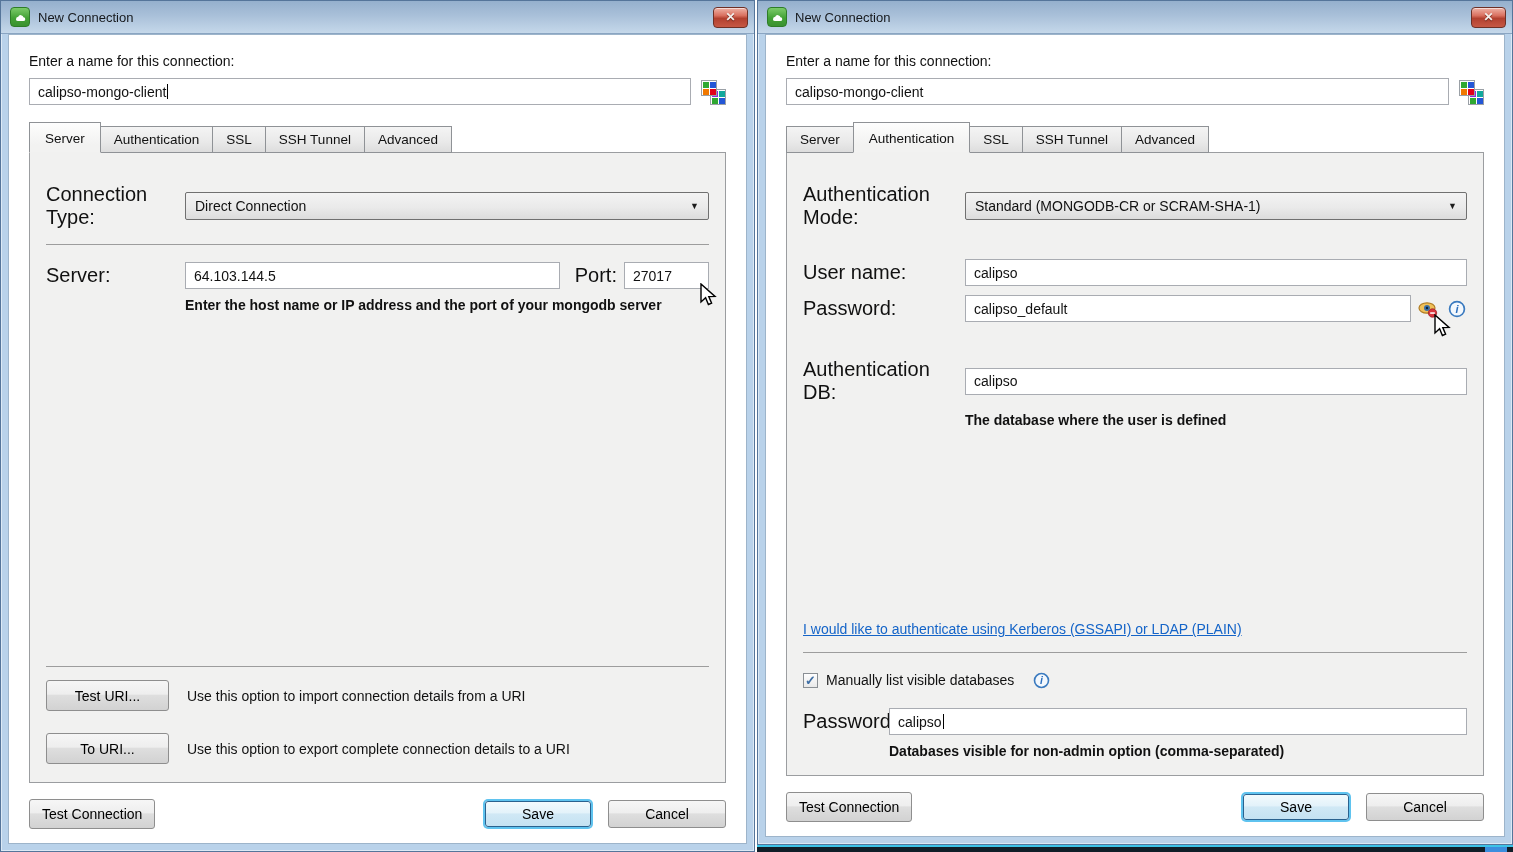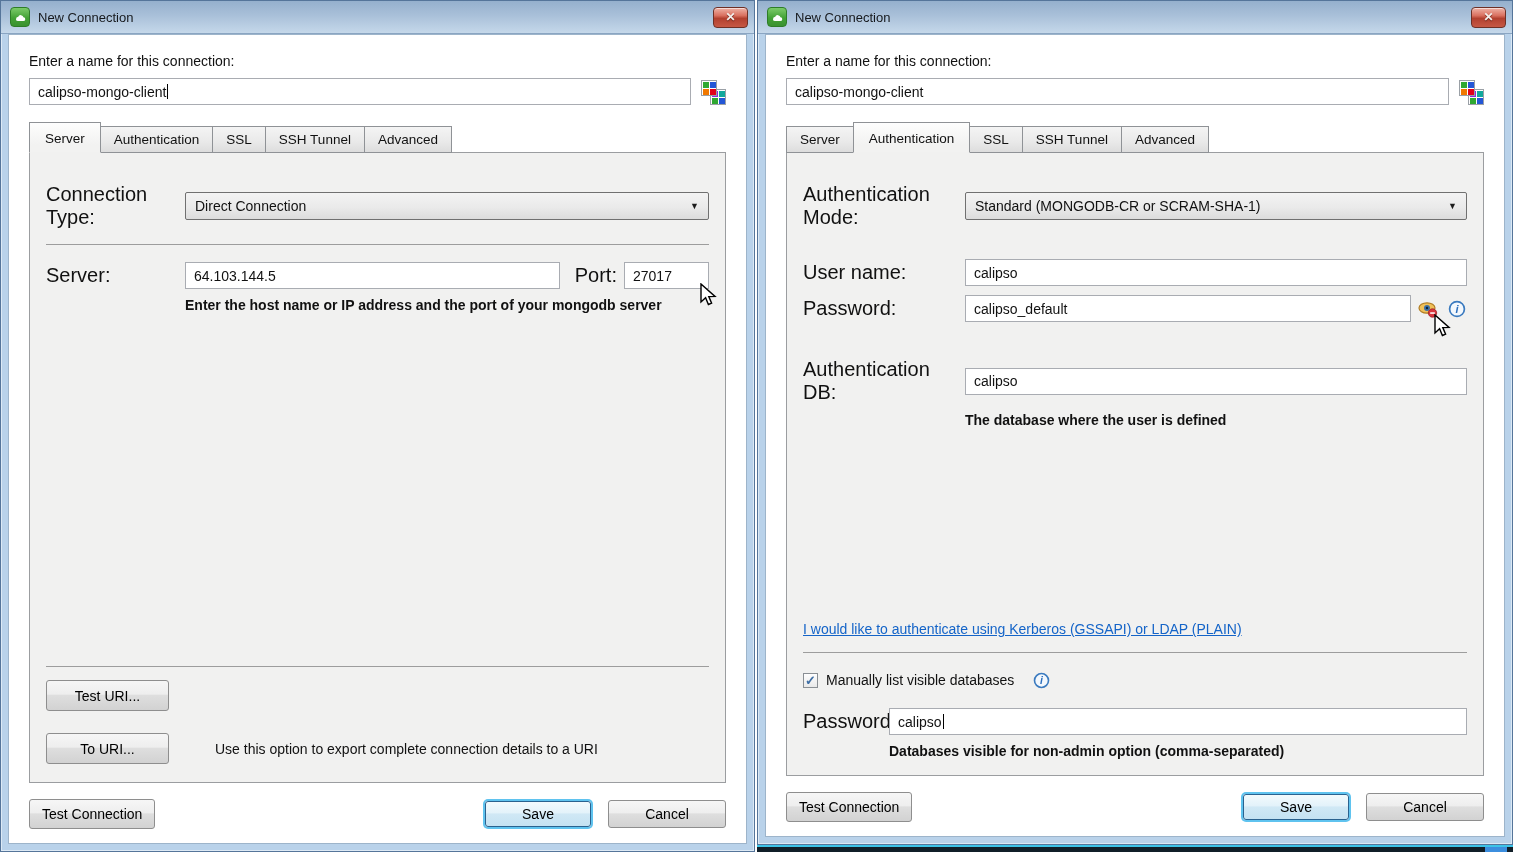"Use this option to import" span.uri-text { html: none -> <span>Use this option to import connection details from a URI</span> }
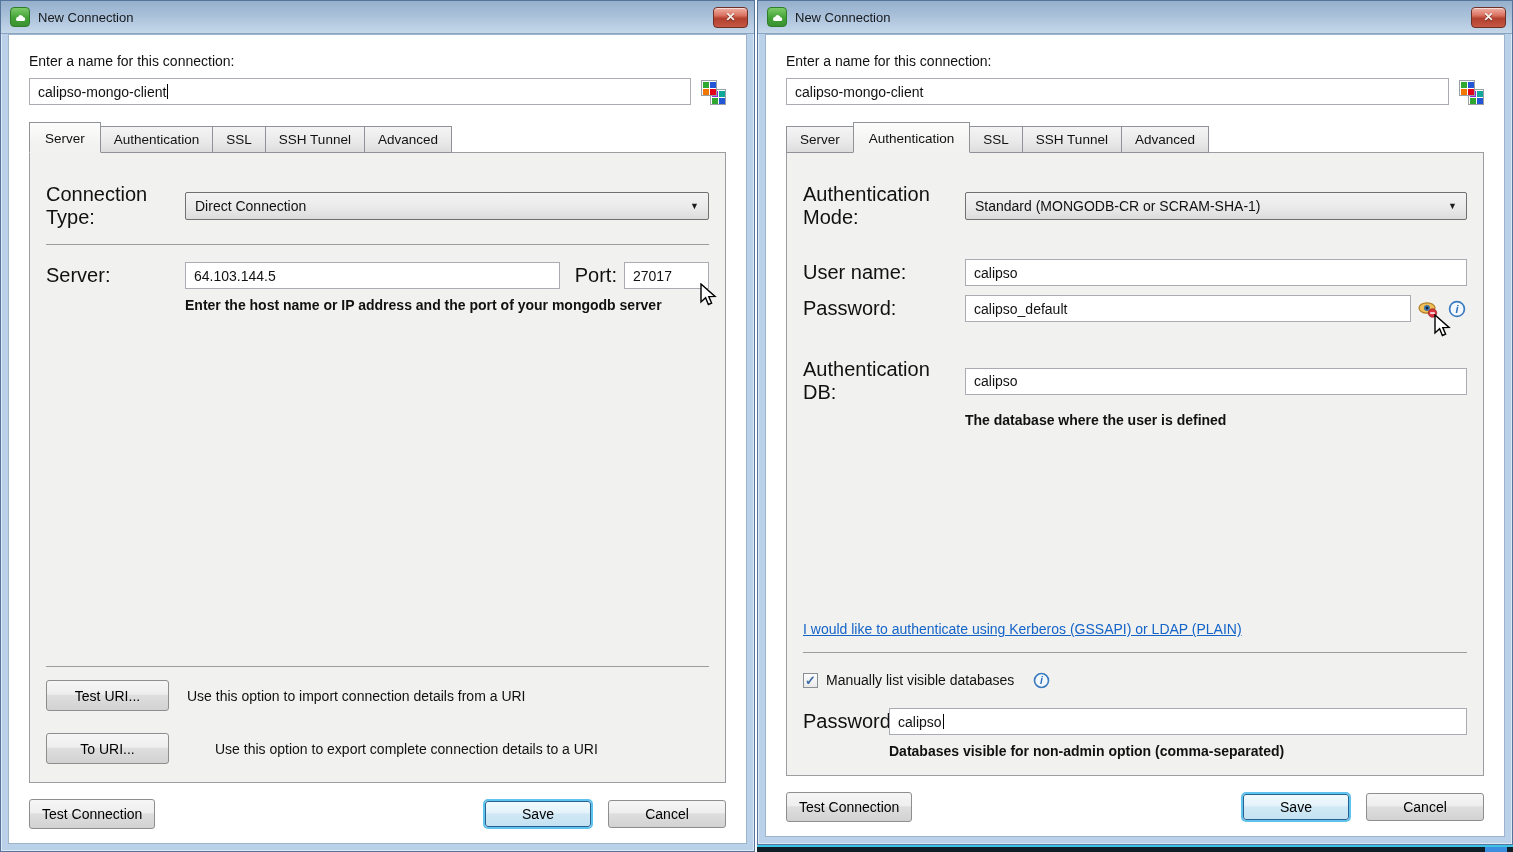"To URI..." div.uri-row { gap: 28px -> none }
